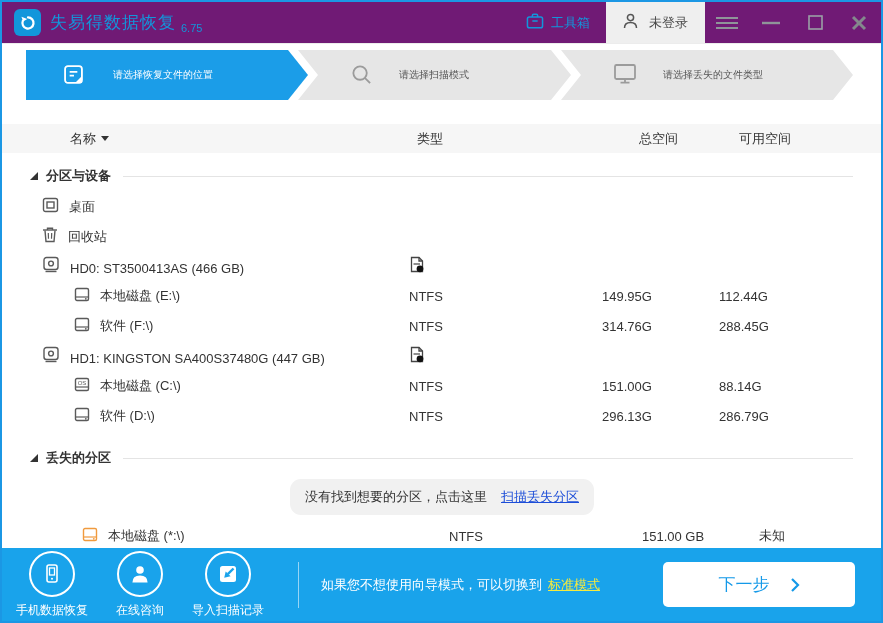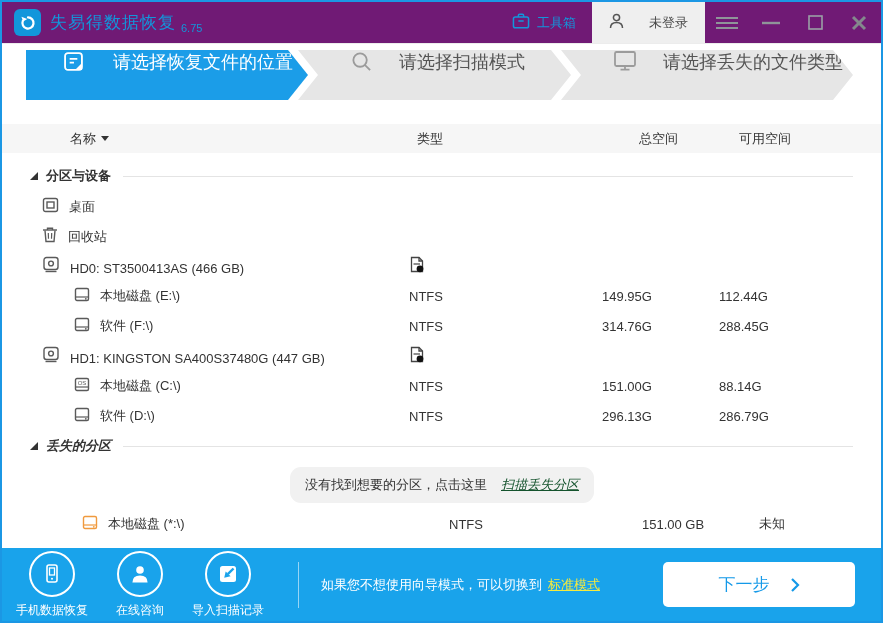"未登录" .login { gap: 25px -> 11px }
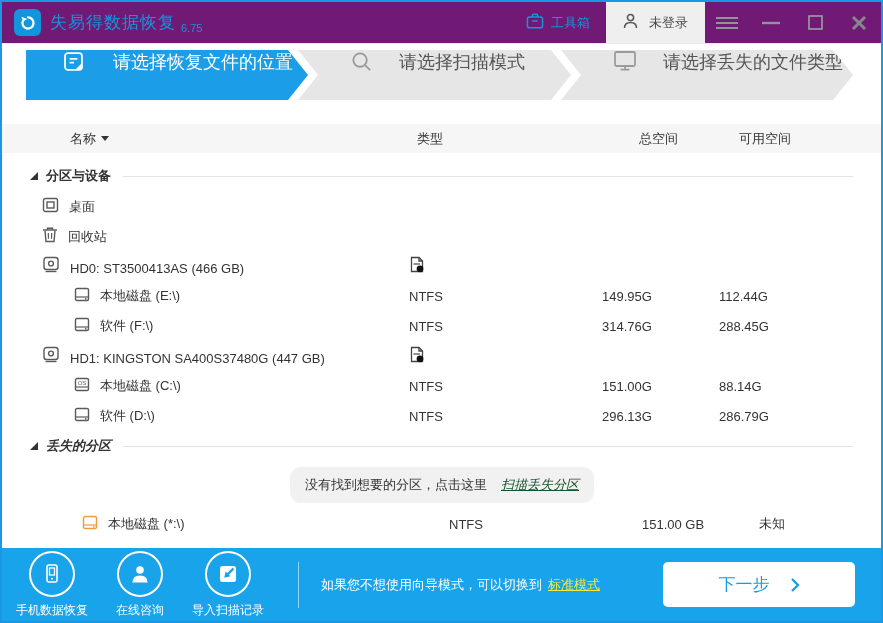"请选择恢复文件的位置" .step { align-items: none -> center; font-size: 18px -> 10px }
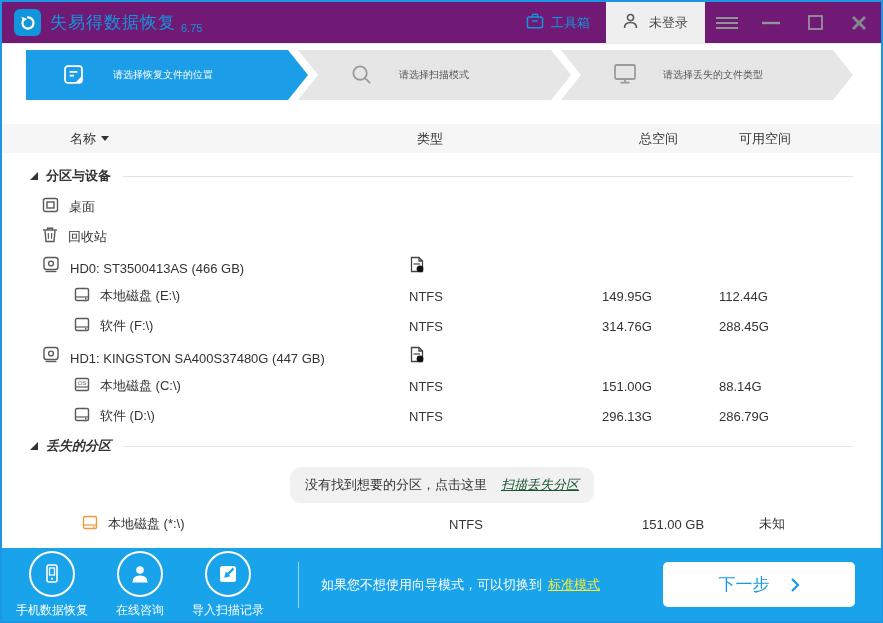"丢失的分区" div.section { font-style: italic -> none; margin-top: 0 -> 12px }
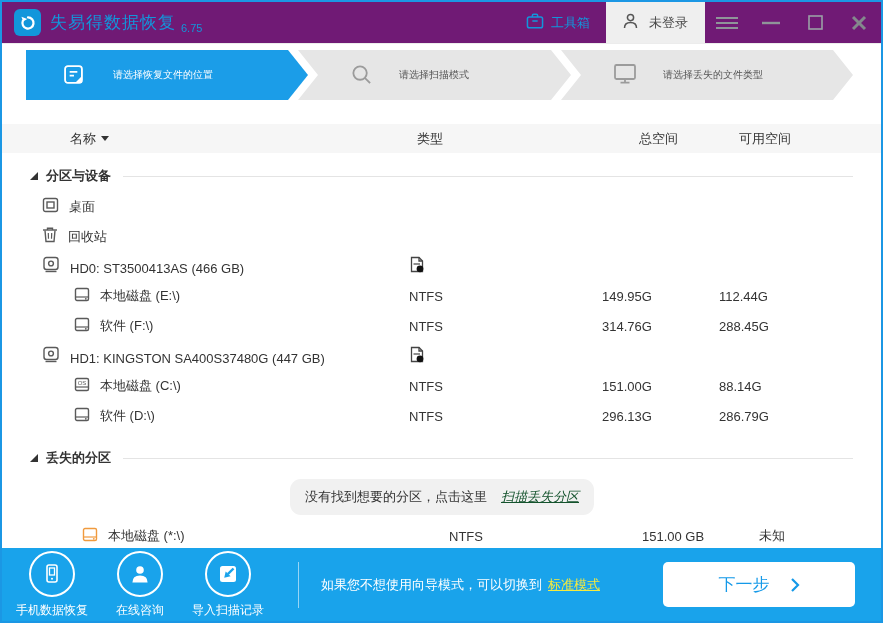"扫描丢失分区" .scan-link { color: #14532d -> #1d4ed8; font-style: italic -> none }
